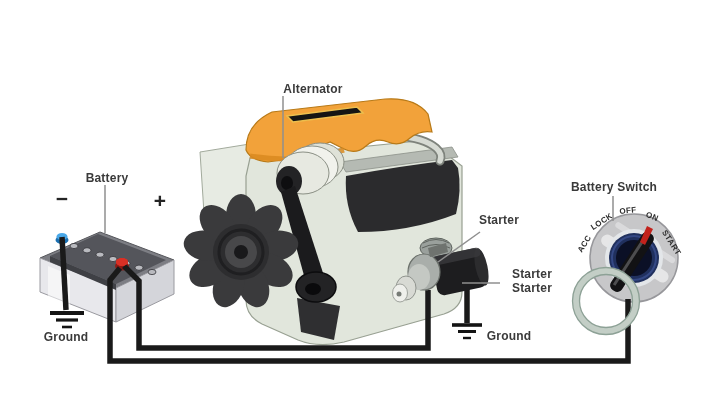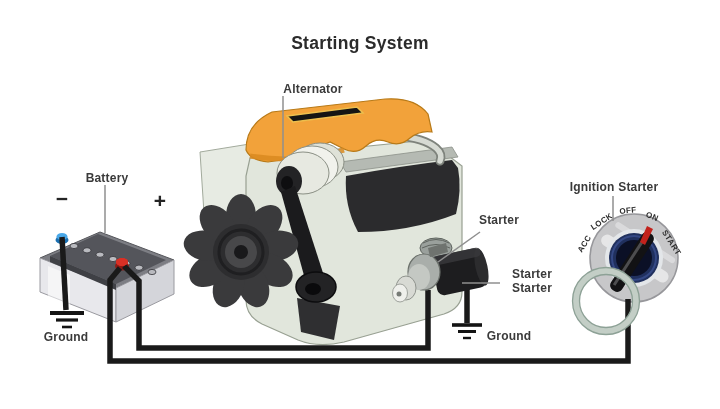"Starting System" div.lbl { html: <div>Starting System</div> -> none }
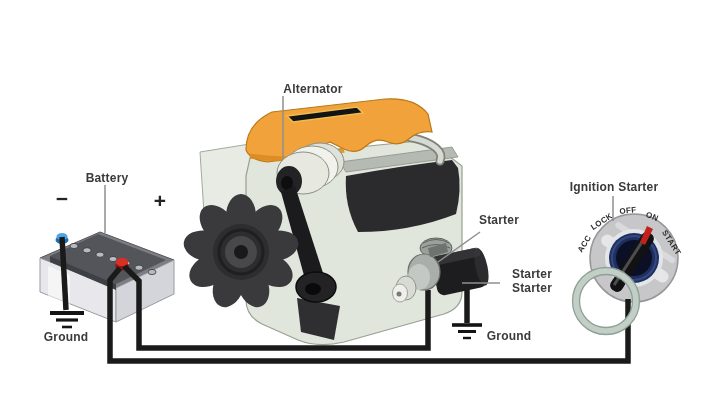"Ignition Starter" div.lbl { text: Ignition Starter -> Battery Switch }
